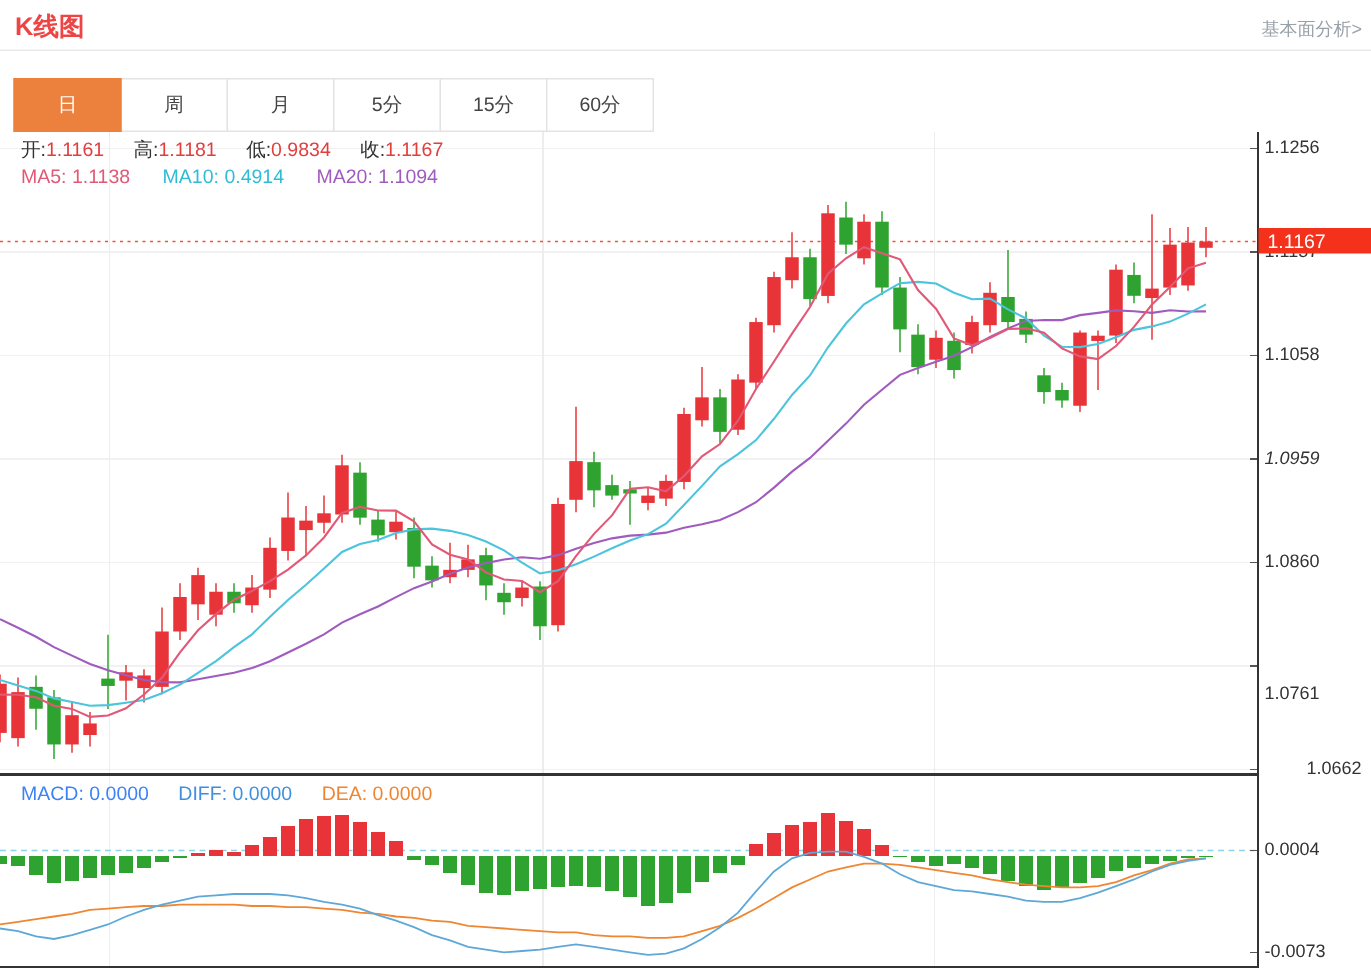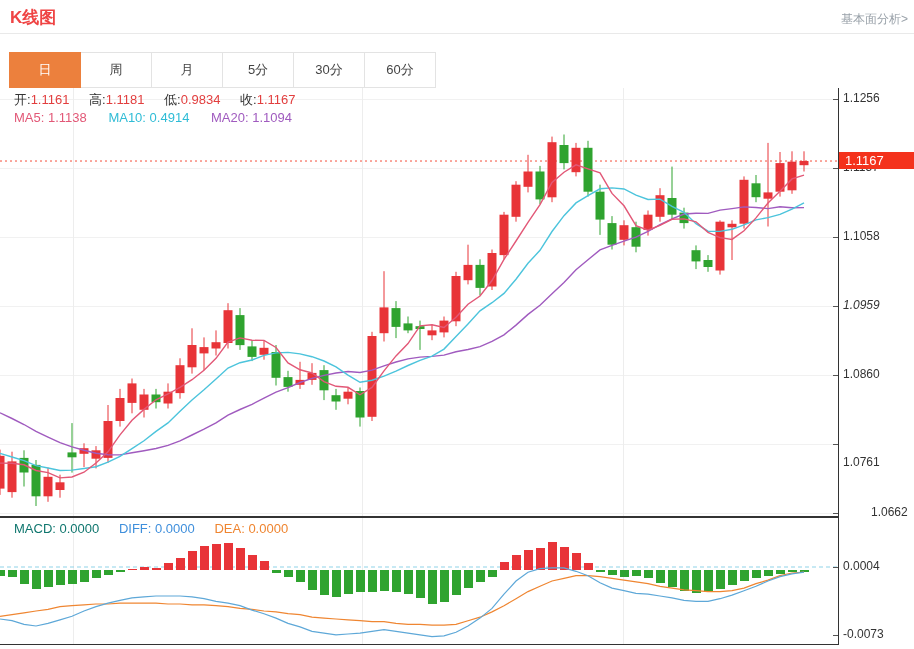"15分" div.tab { html: none -> <div>15分</div> }
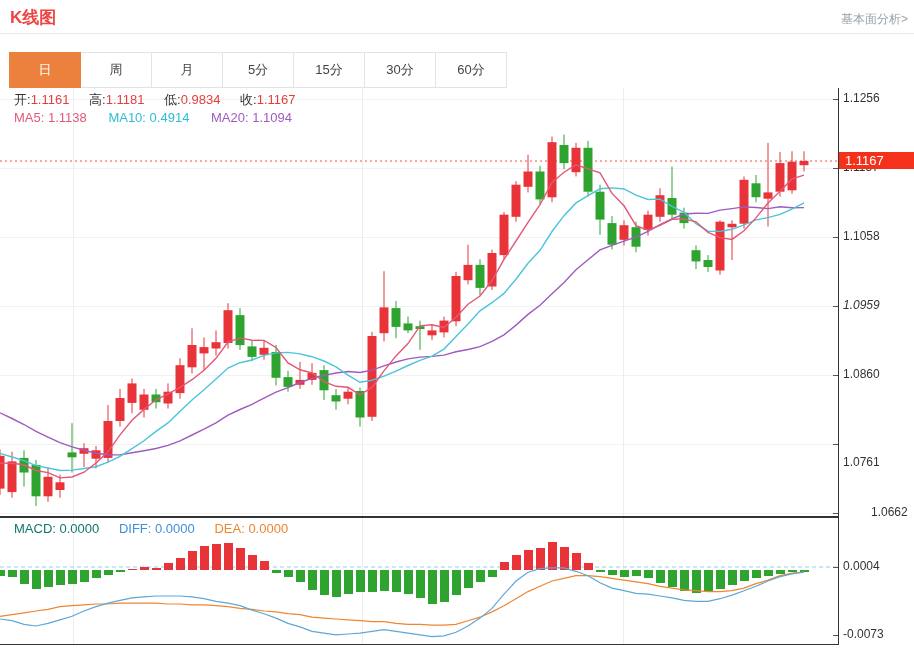"30分" div.tab { html: <div>30分</div> -> none }
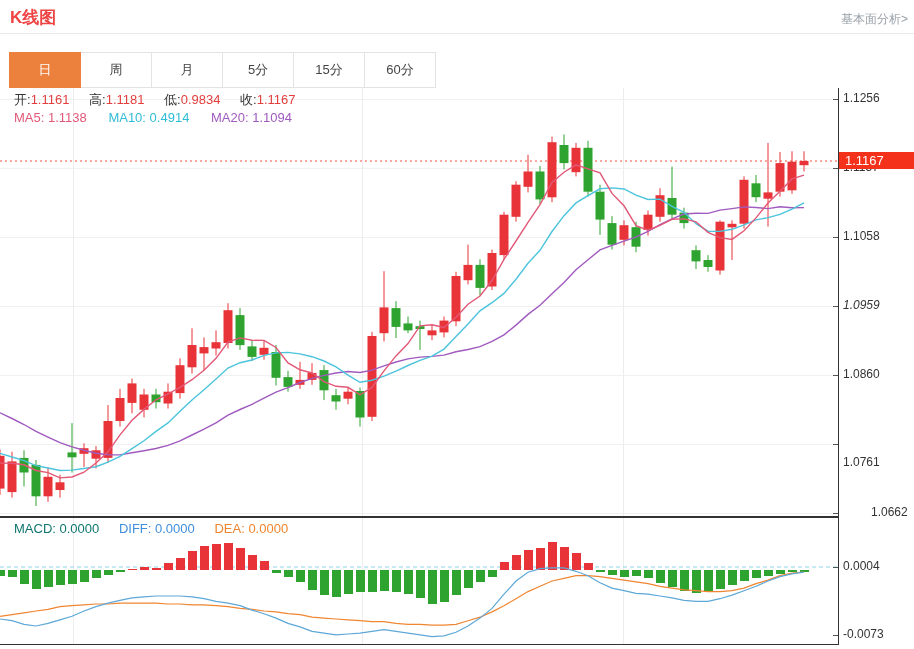"MACD: 0.0000" .mmacd { color: #0f766e -> #3b82f6 }
